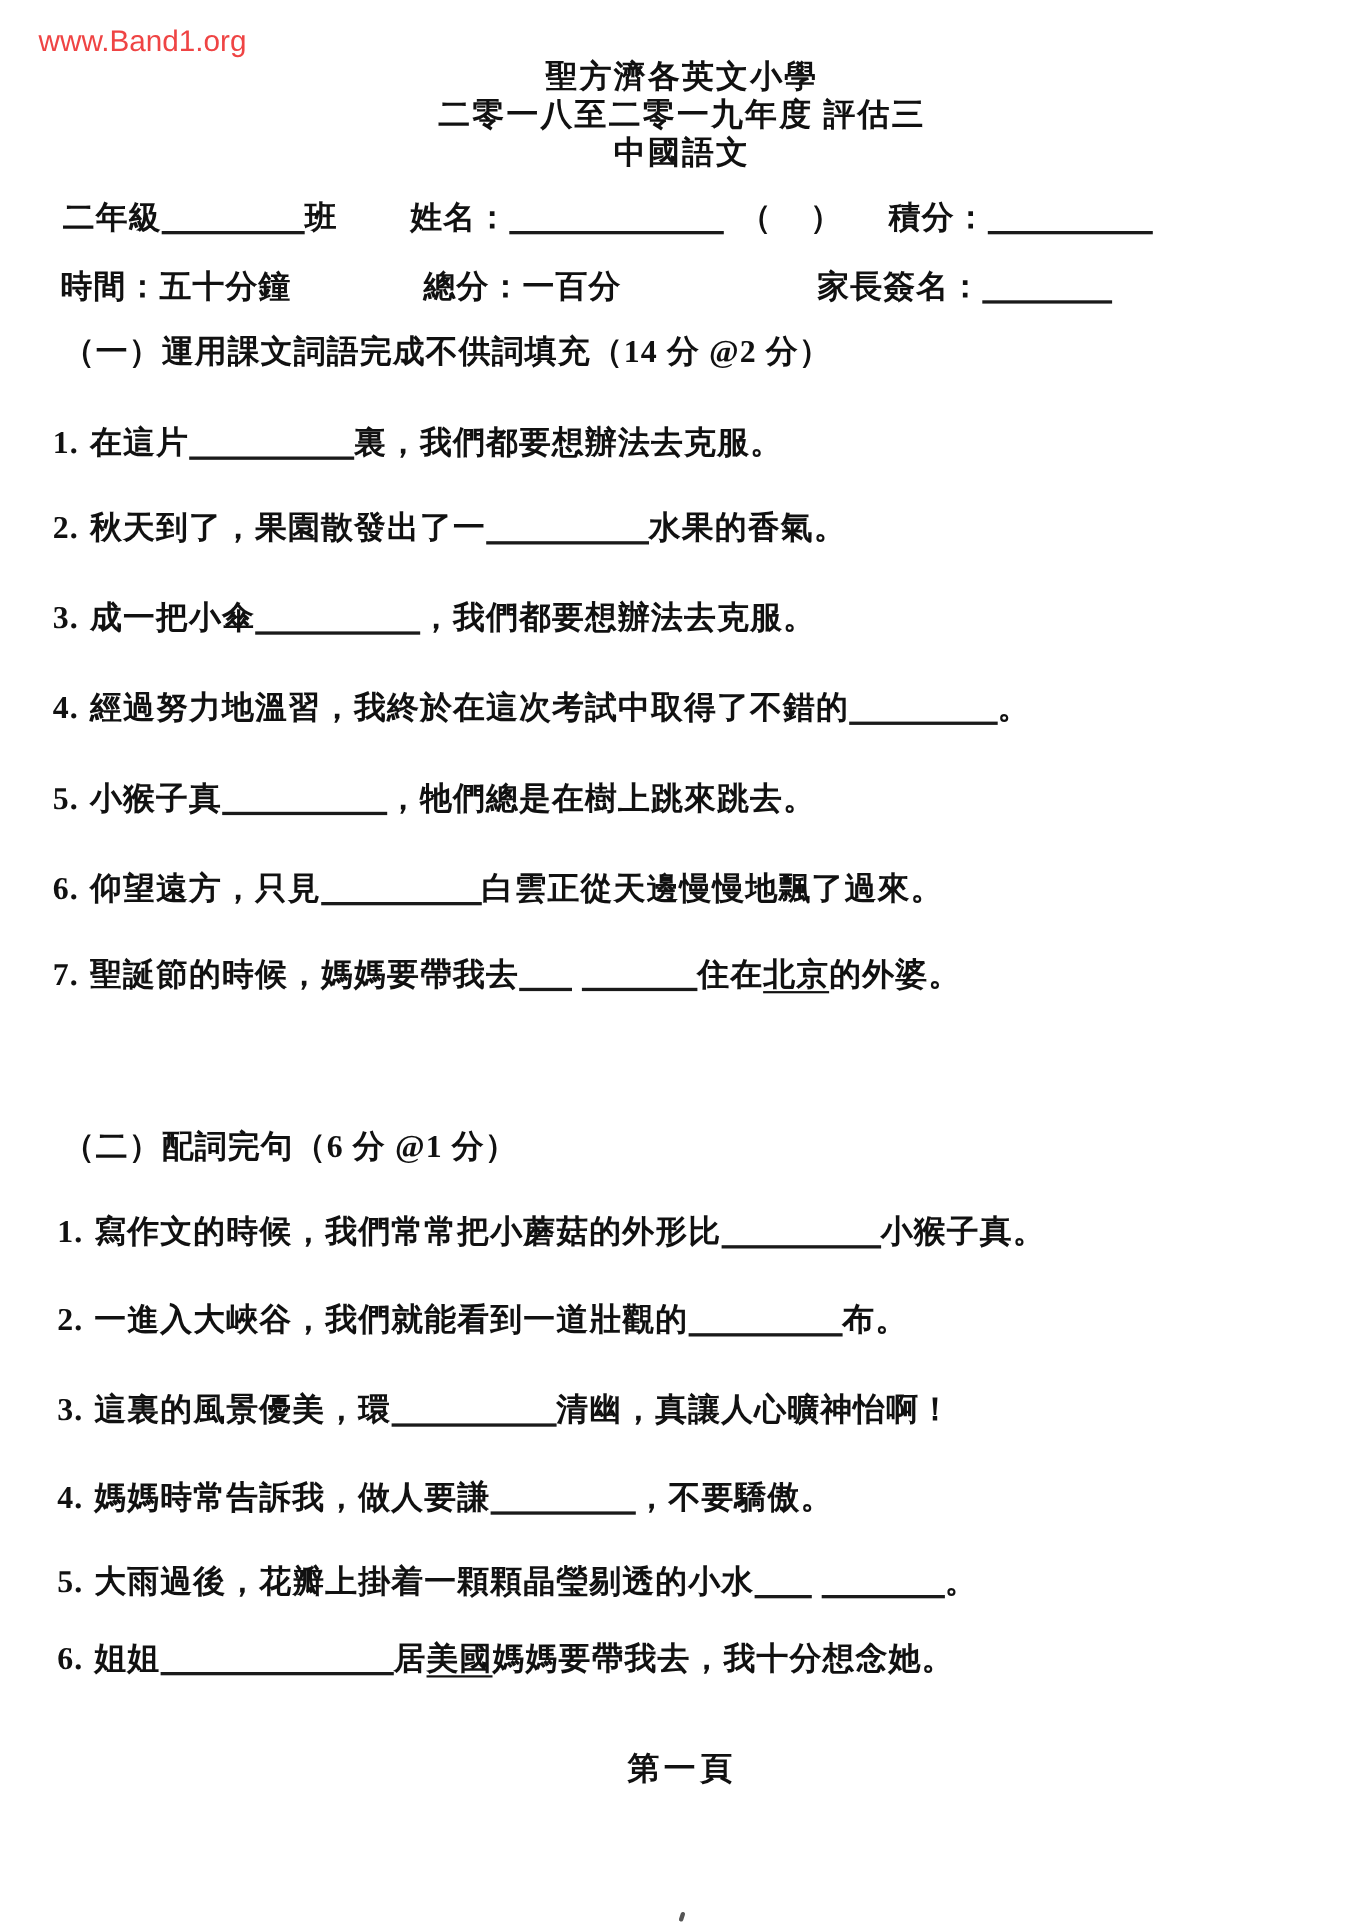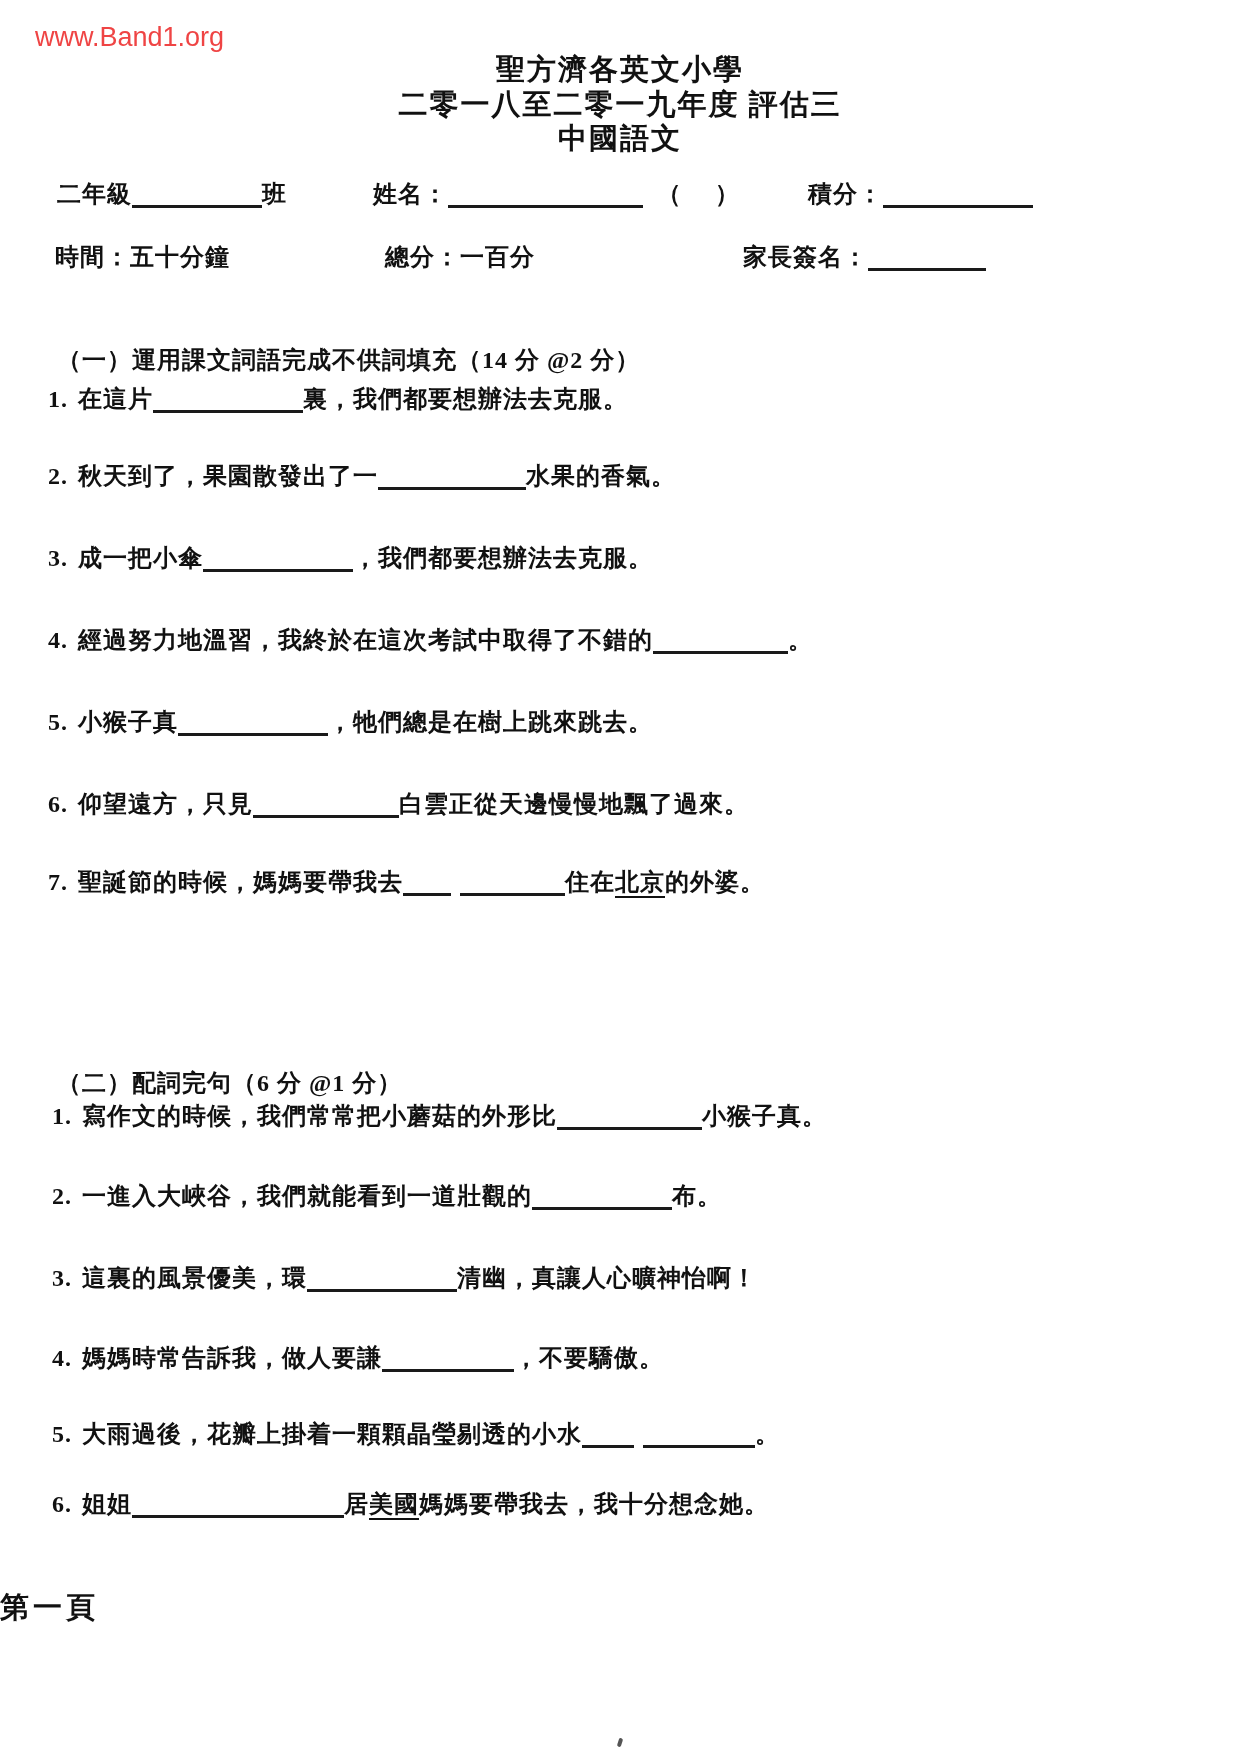"二年級 班" .line { font-size: 24px -> 29px }
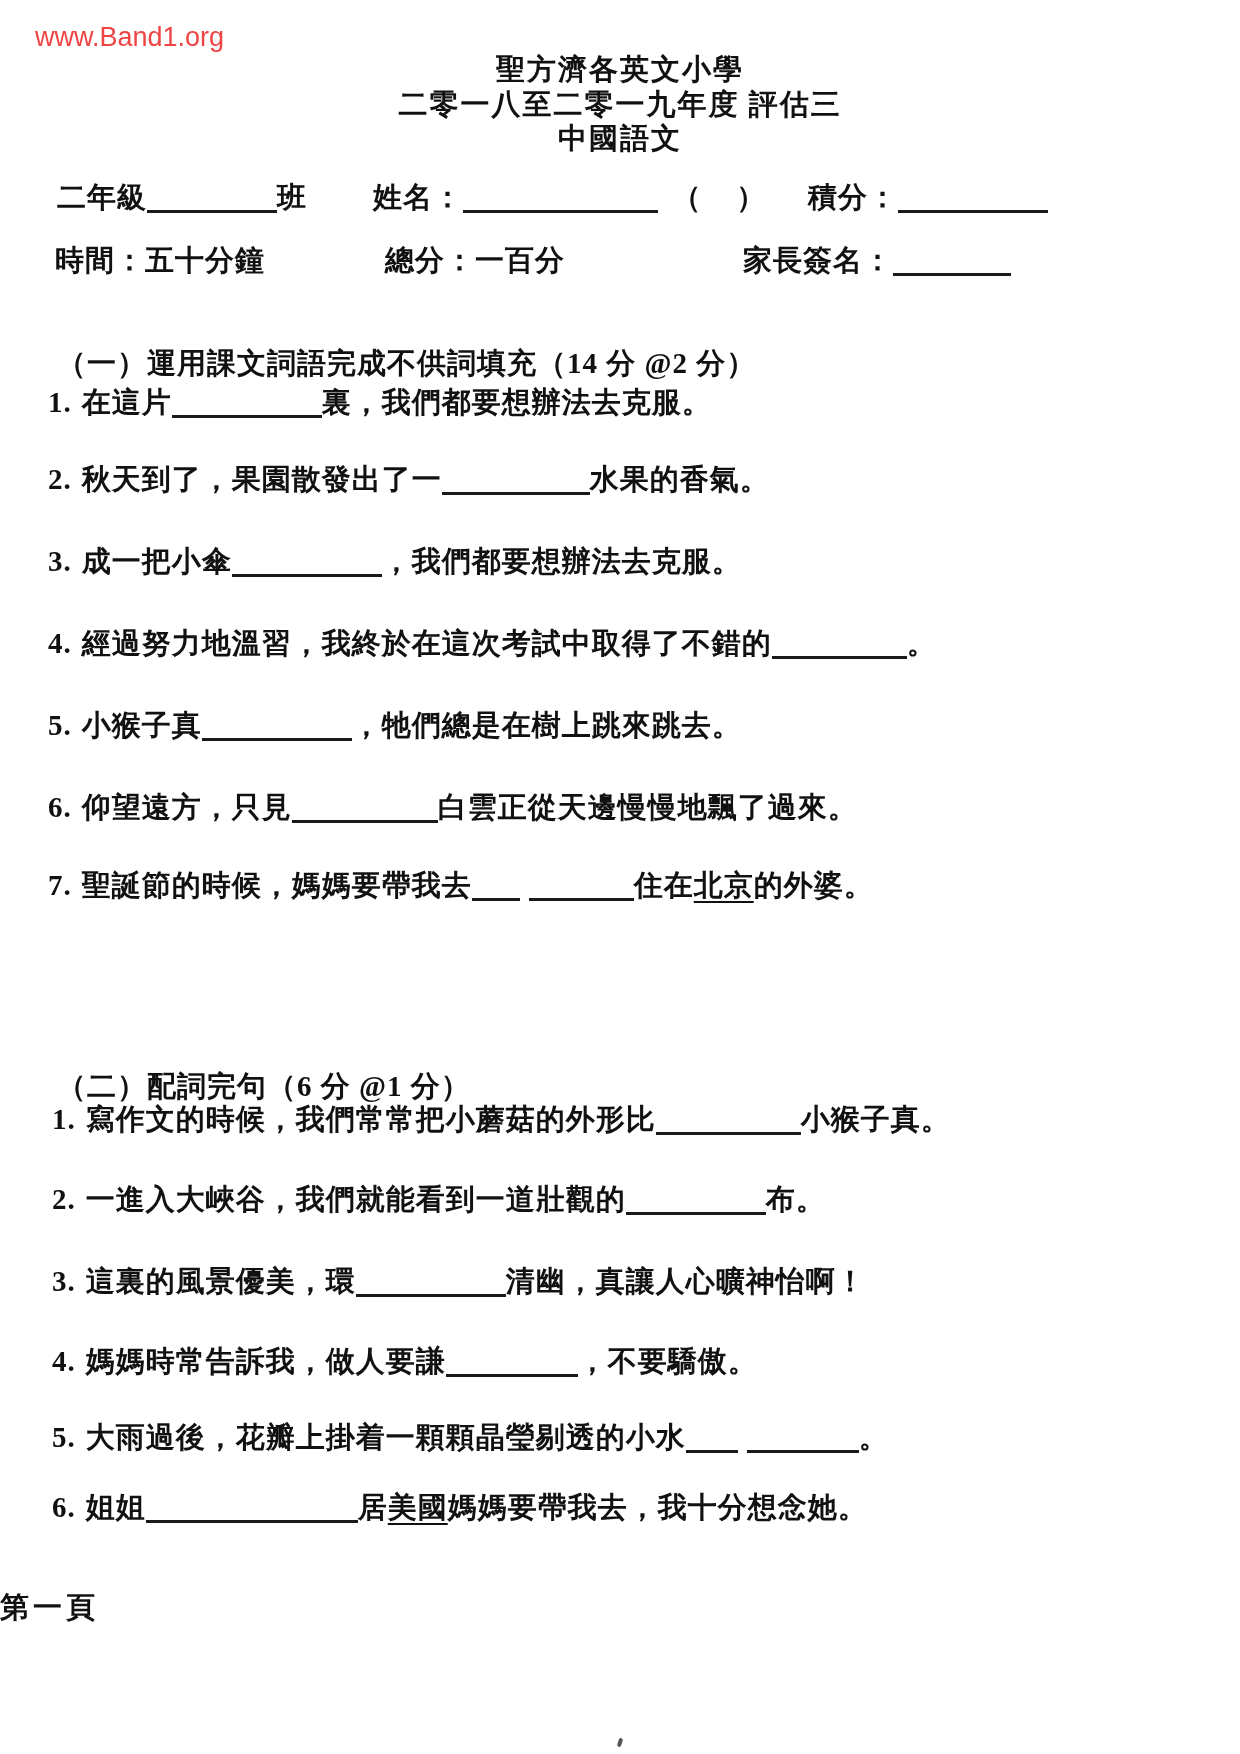"（一）運用課文詞語完成不供詞填充（14 分 @2 分）" .heading { margin-top: 44px -> none }
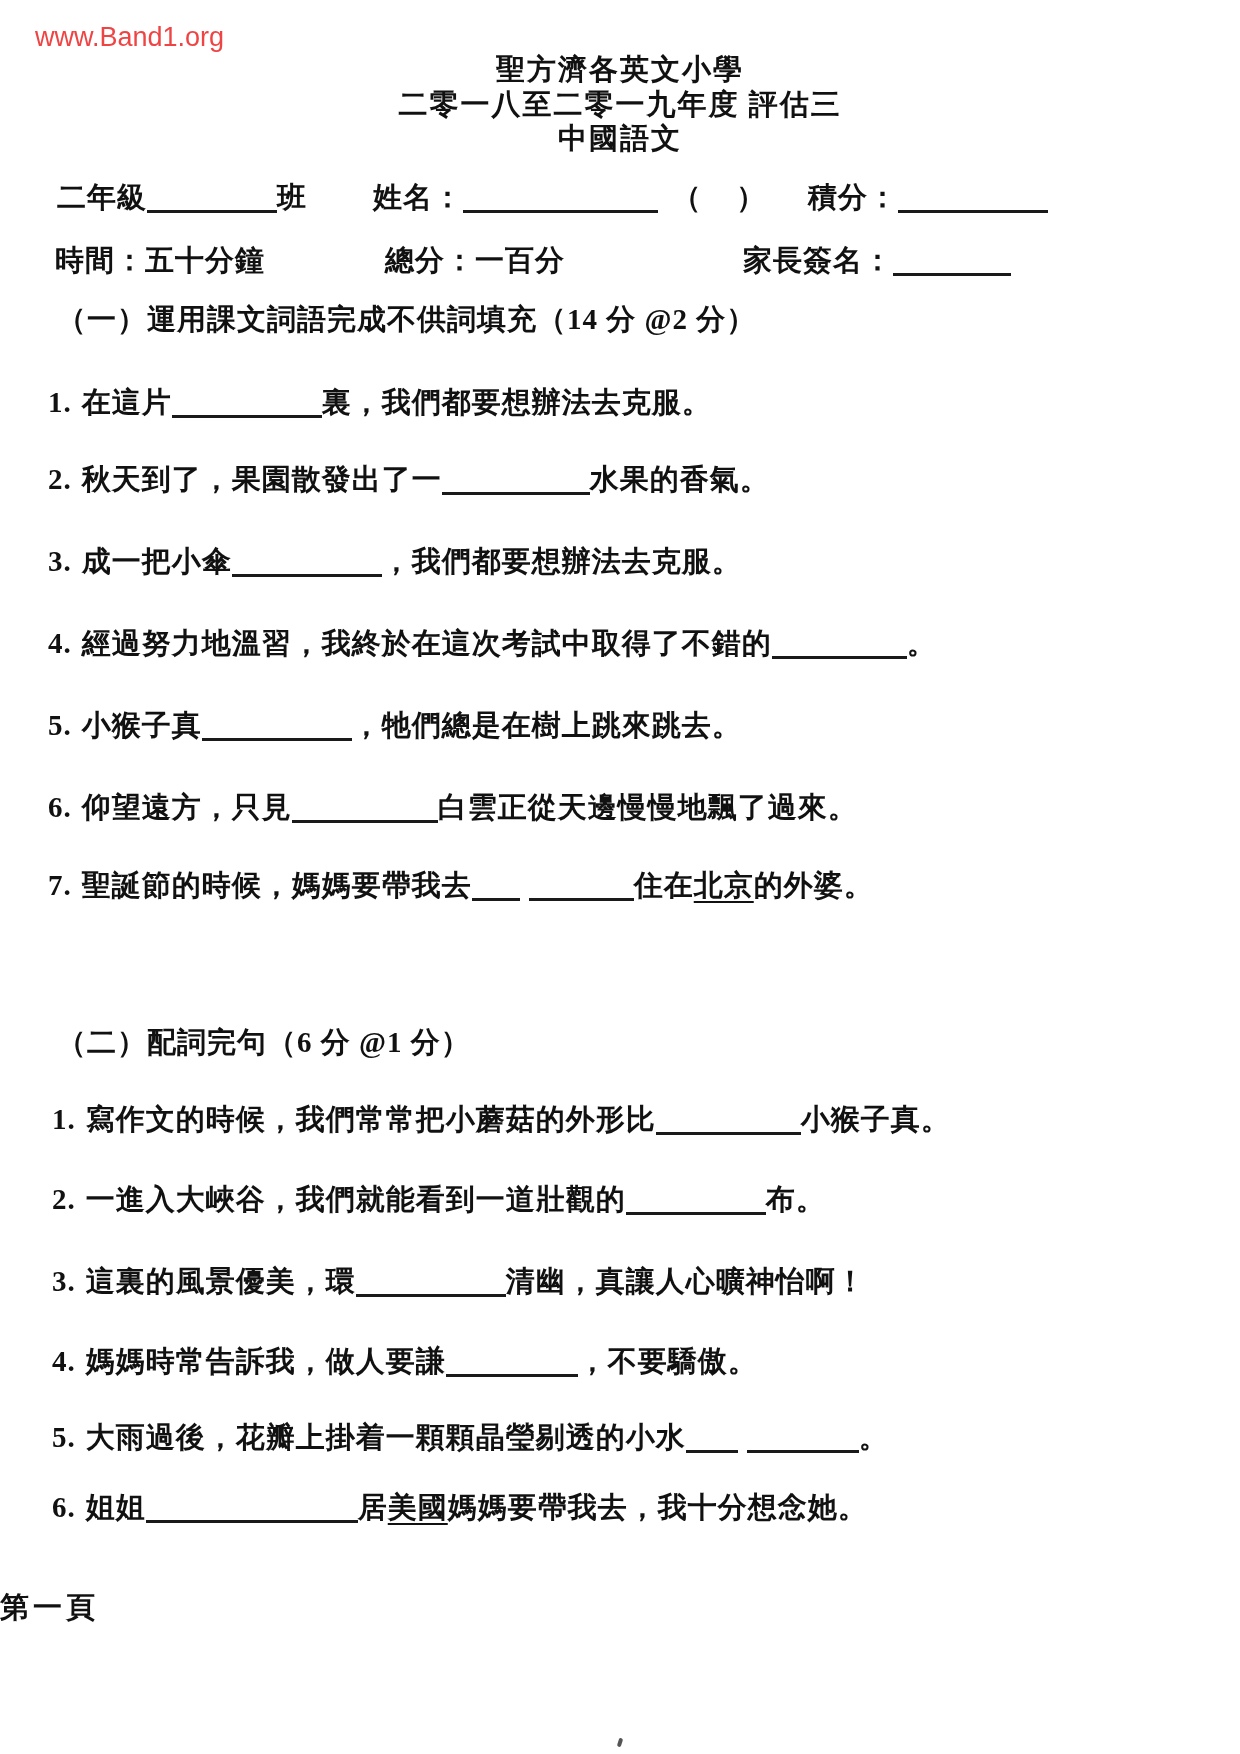"第一頁" .footer-line { text-align: none -> center }
